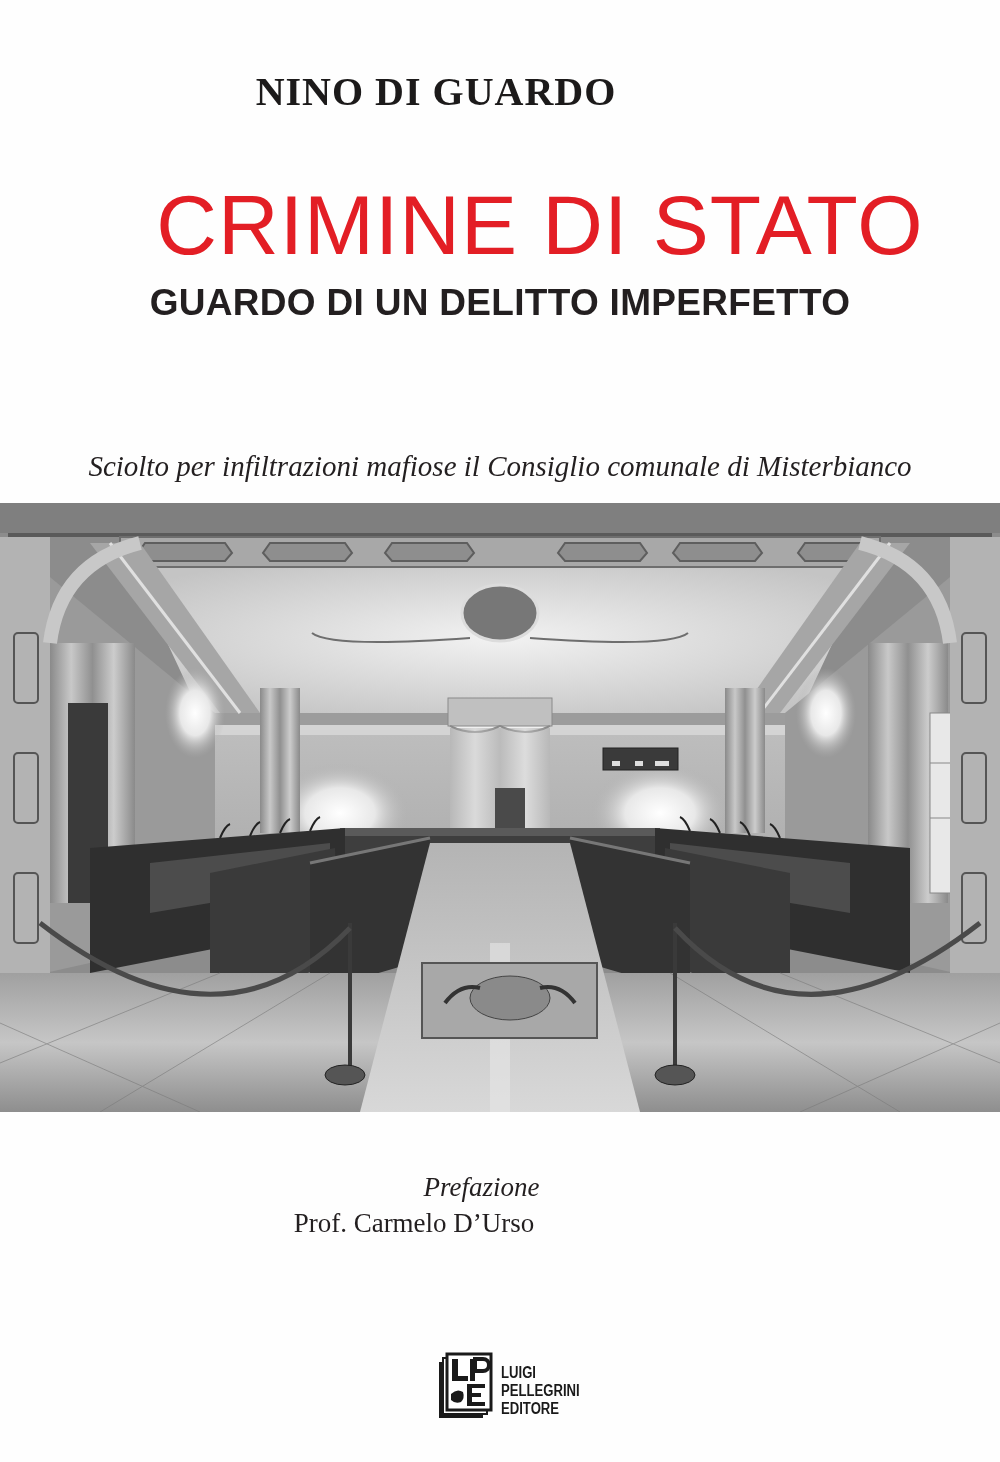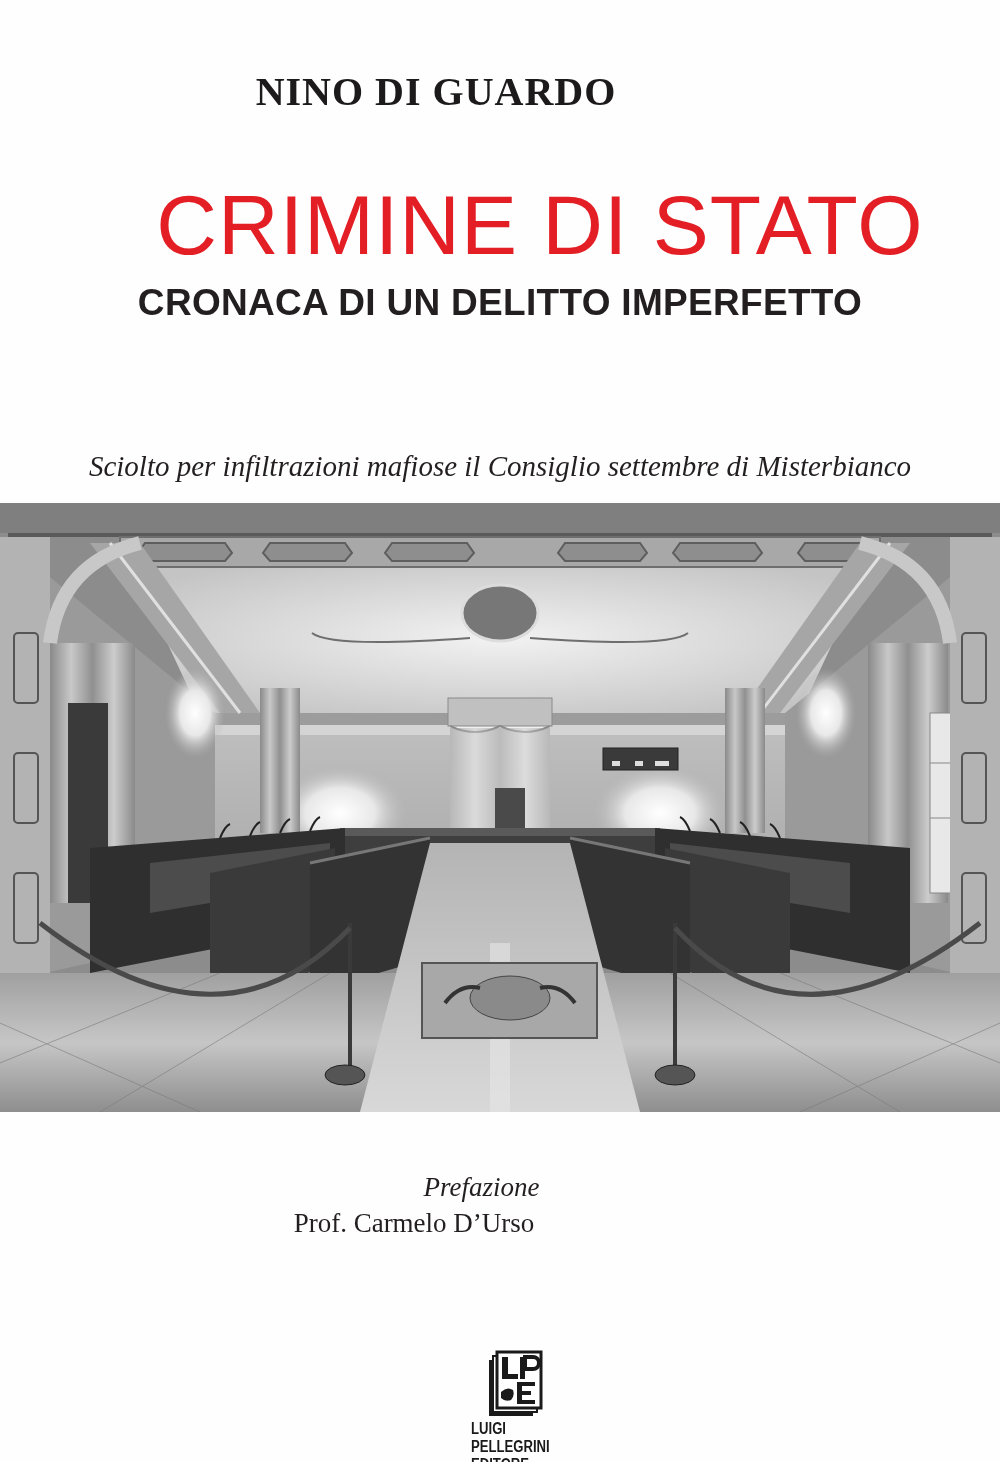"CRONACA DI UN DELITTO IMPERFETTO" div.subtitle { text: CRONACA -> GUARDO }
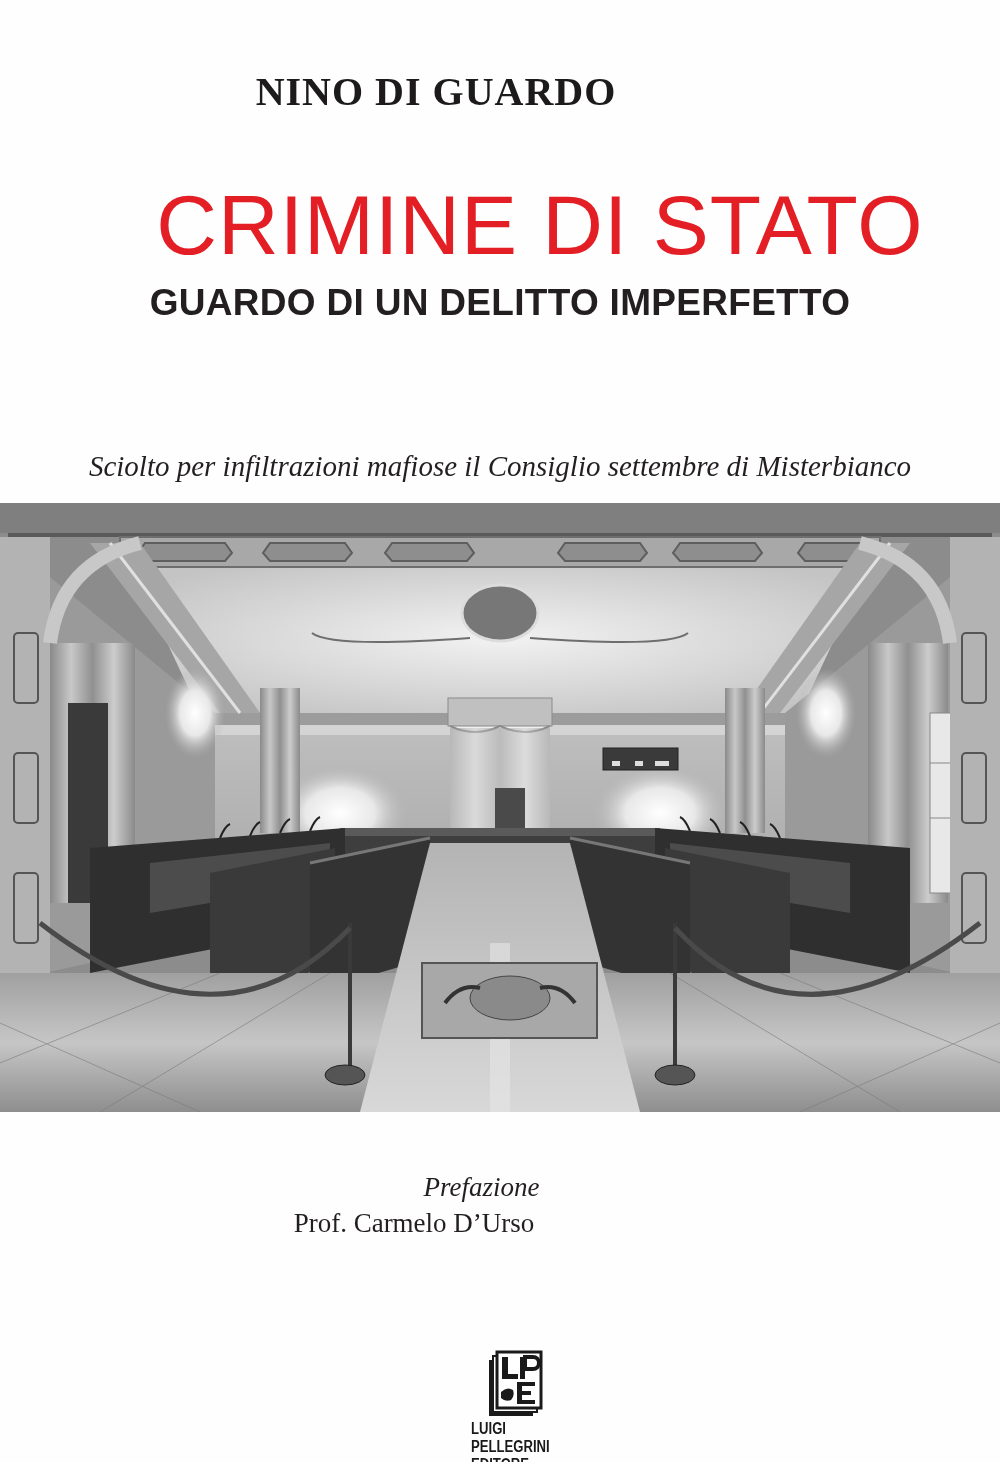"Sciolto per infiltrazioni mafiose il" div.tagline { text: settembre -> comunale }
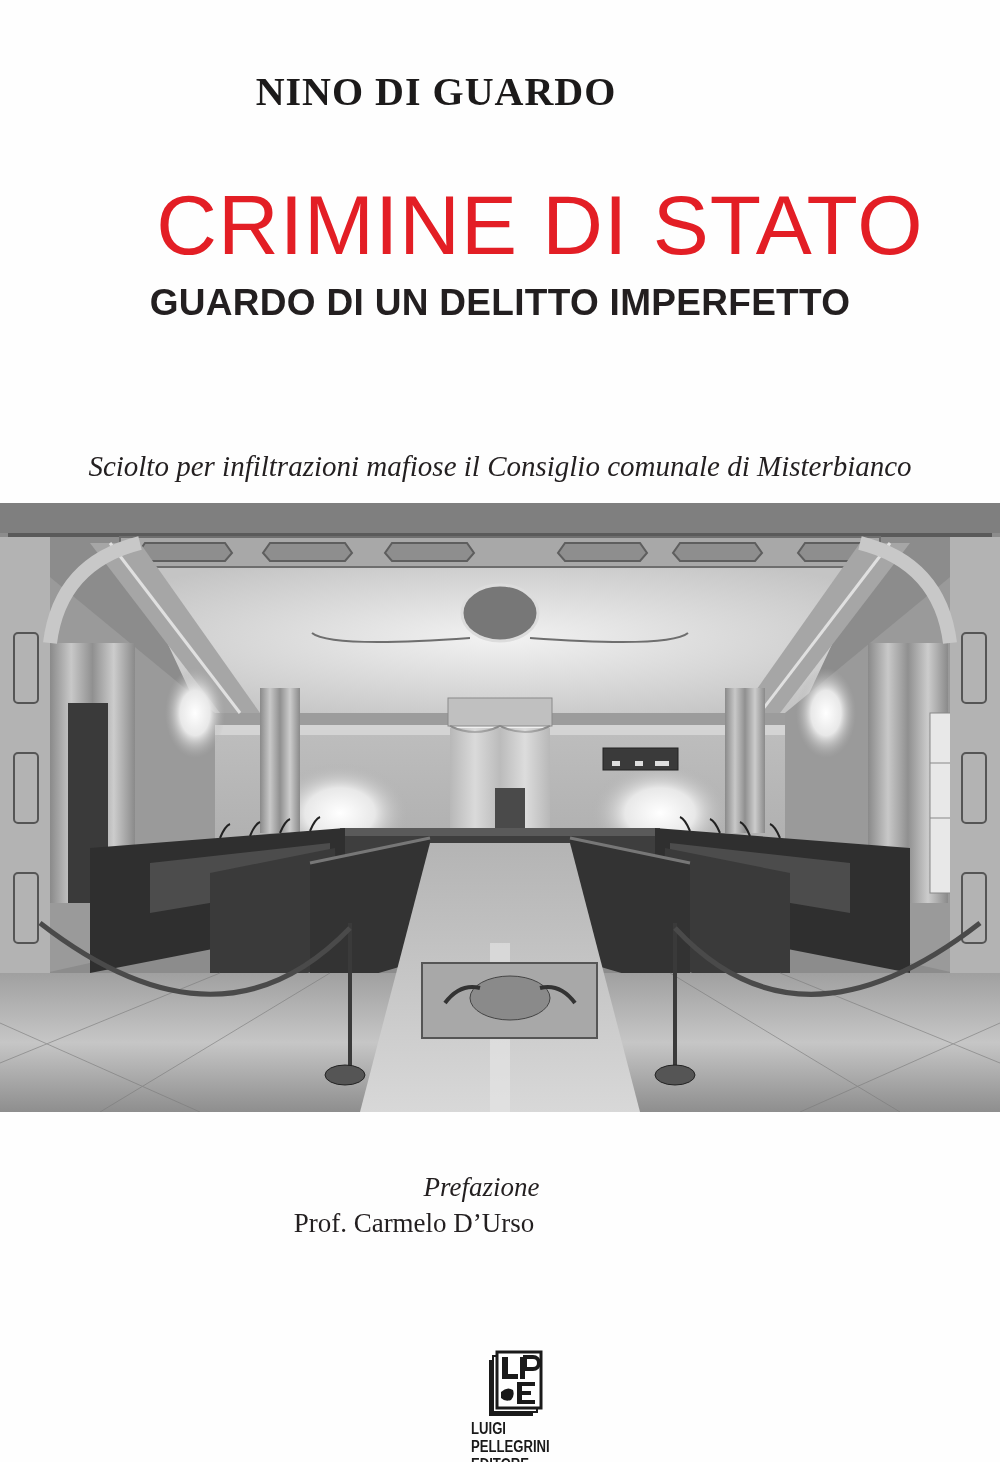"LUIGI" .publisher { align-items: center -> flex-end; flex-direction: column -> none }
